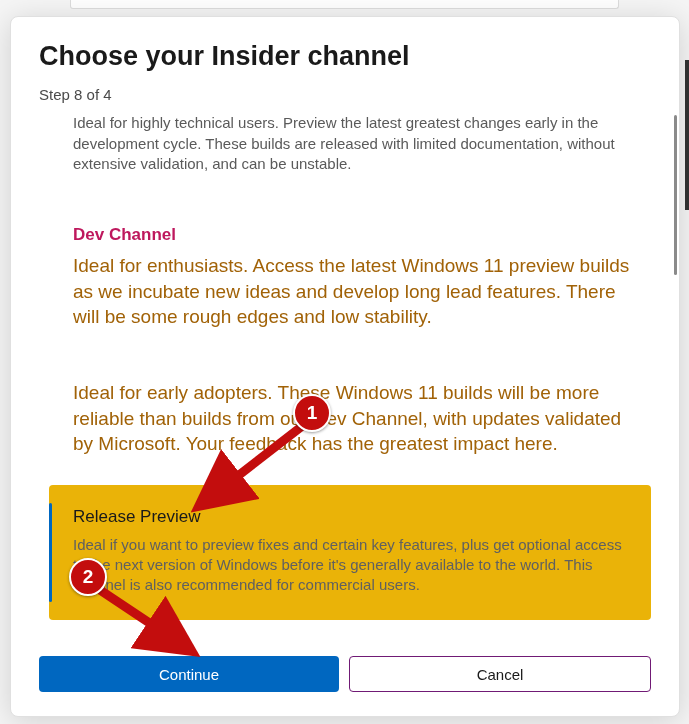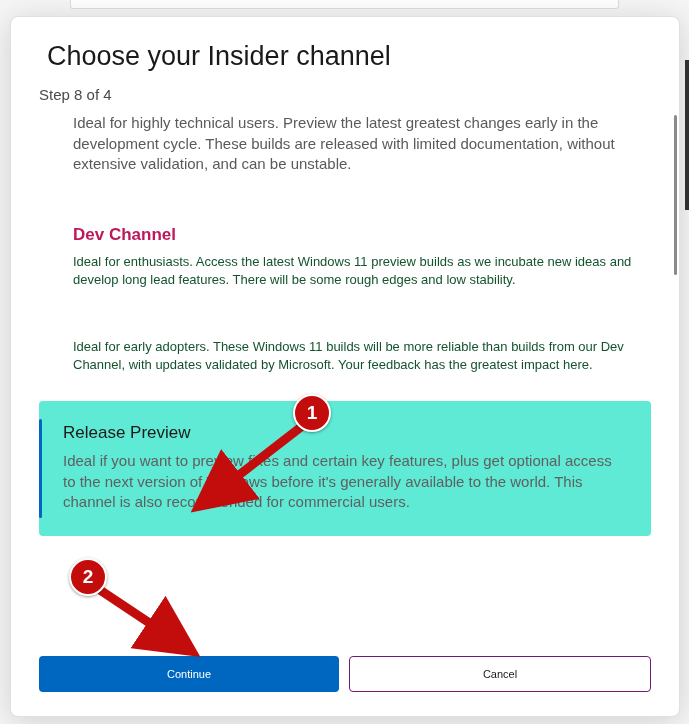"Choose your Insider channel" .dialog-title { font-weight: 400 -> 700; margin: 0 0 14px 8px -> 0 0 14px 0 }
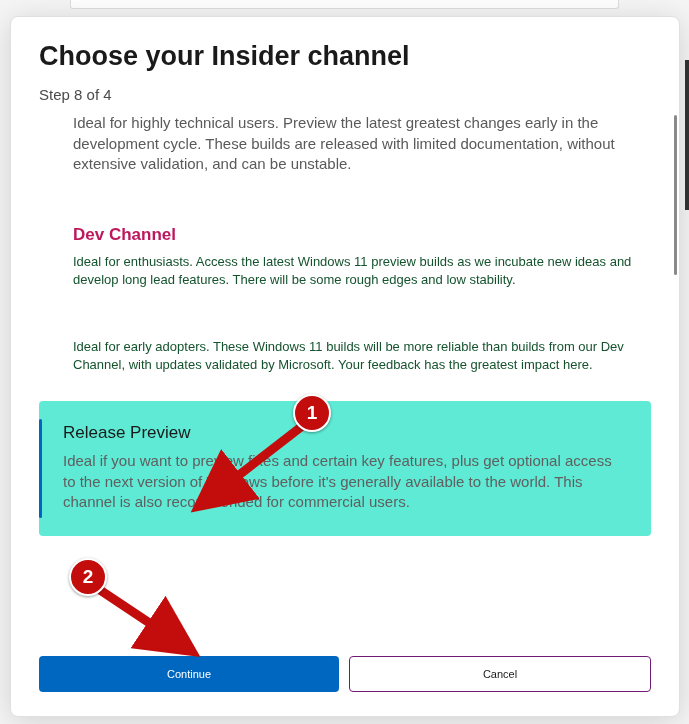"Ideal for enthusiasts. Access the" .channel-desc { color: #14532d -> #a16207; font-size: 13px -> 19px }
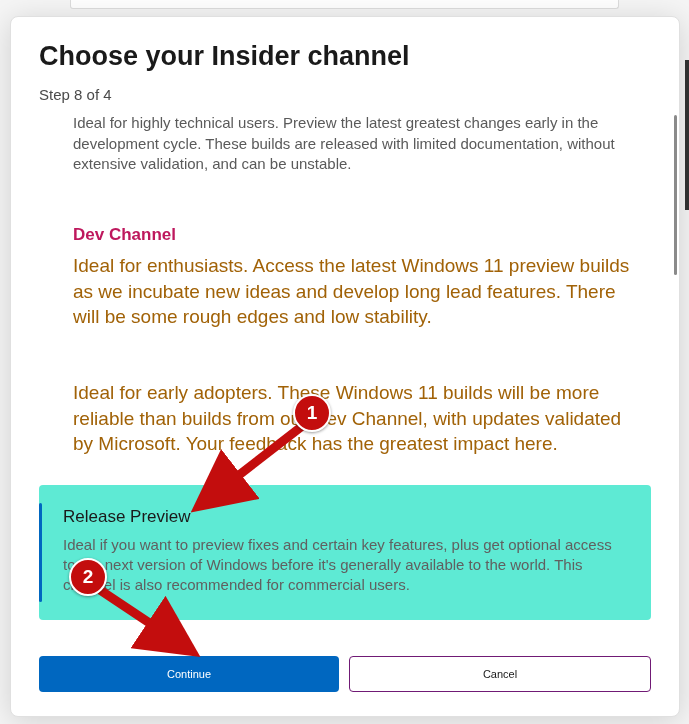"Release Preview" .selected-block { background: #5eead4 -> #eab308; margin-left: none -> 10px }
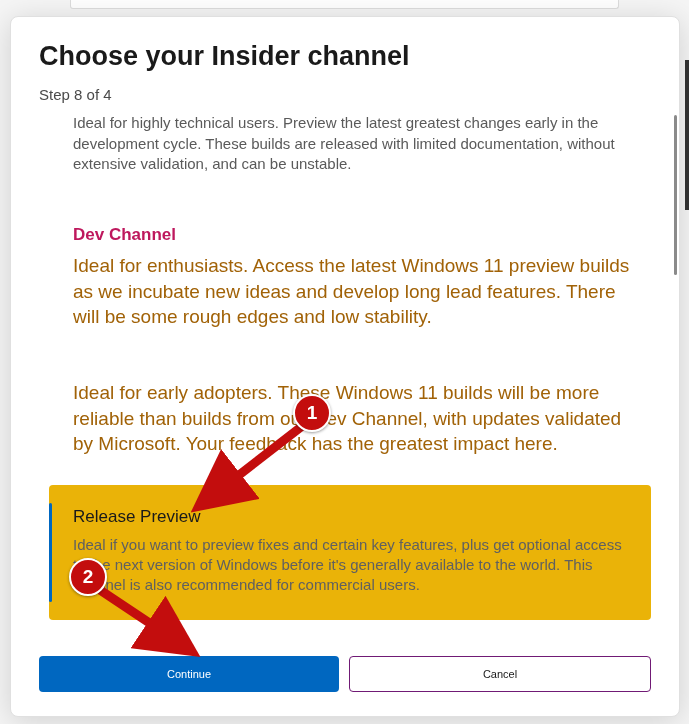"Continue" .btn { font-size: 11px -> 15px }
